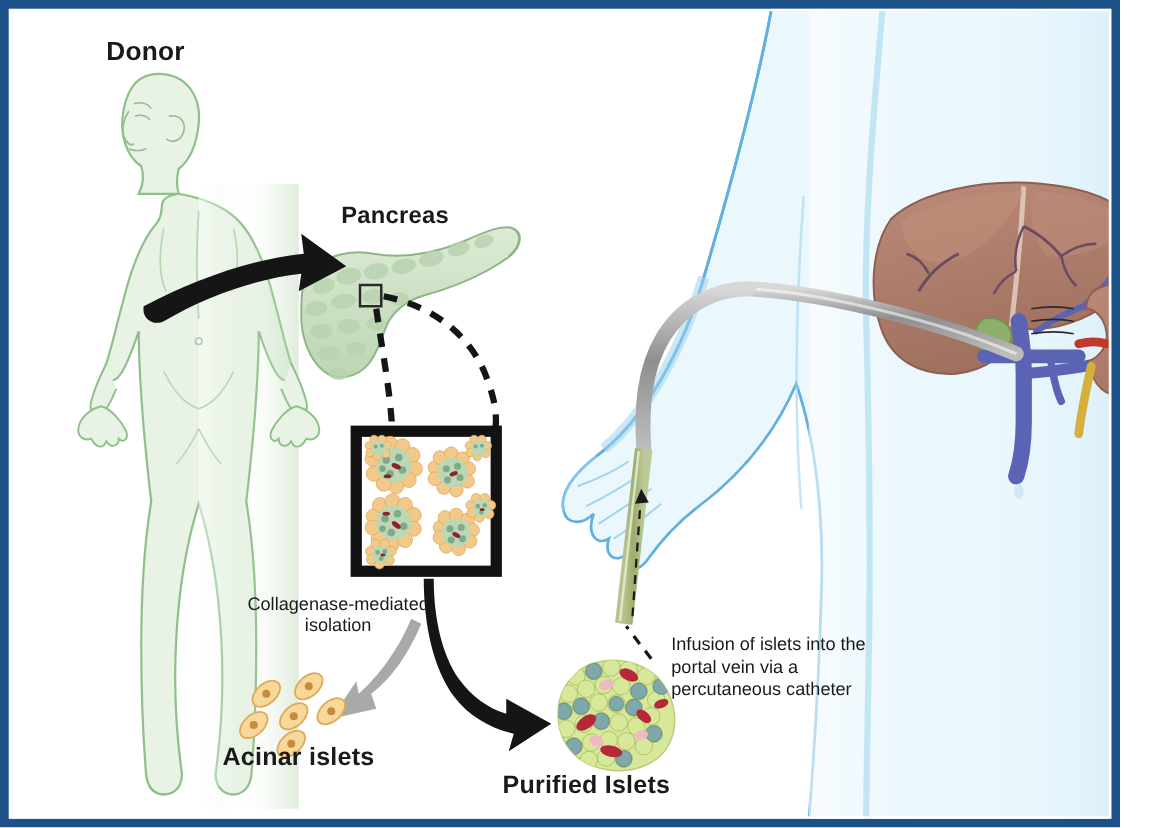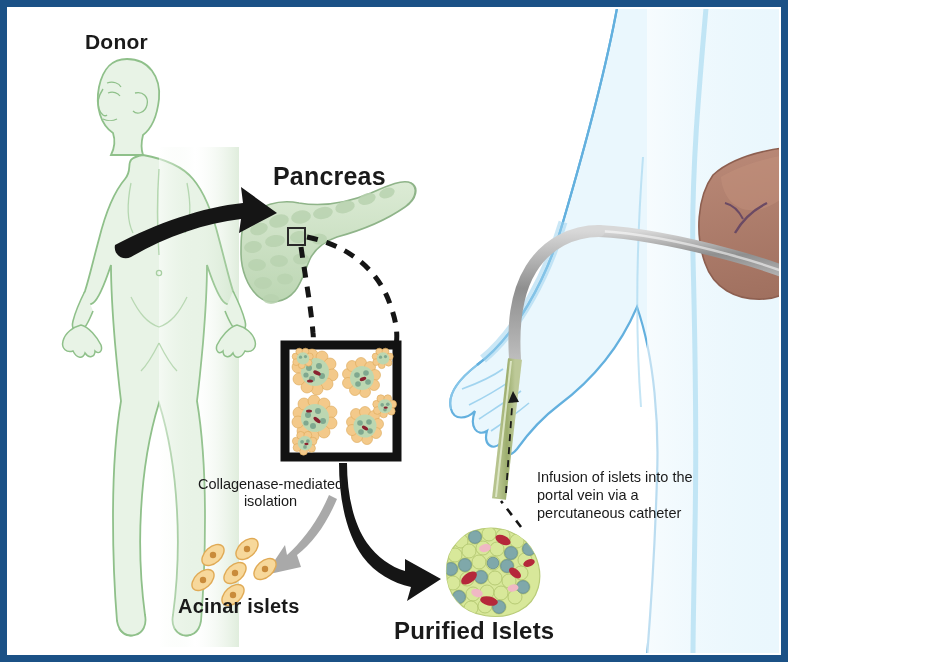"Donor" #figure { width: 788px -> 896px }
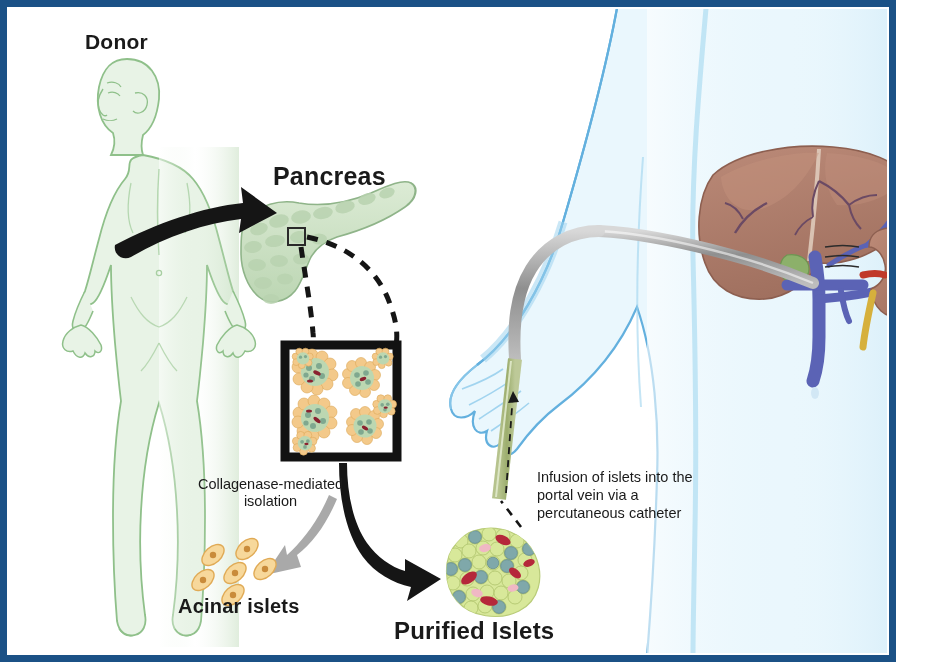"Pancreas" #pancreas-label { font-size: 25px -> 19px }
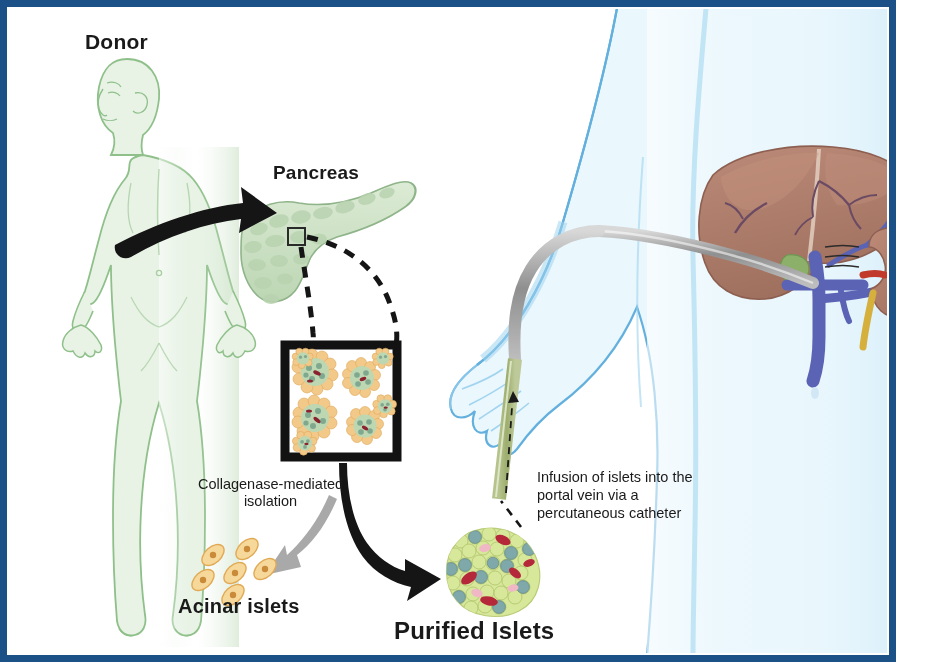"Infusion of islets into the" #infusion-label { top: 461px -> 500px }
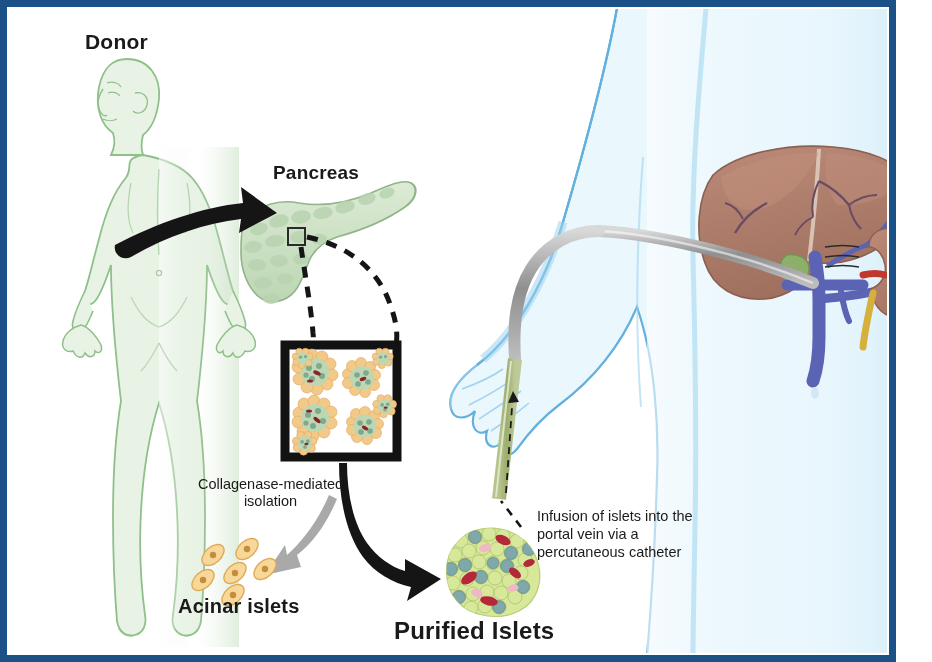"Purified Islets" #islets-label { font-size: 24px -> 20px; left: 387px -> 395px }
